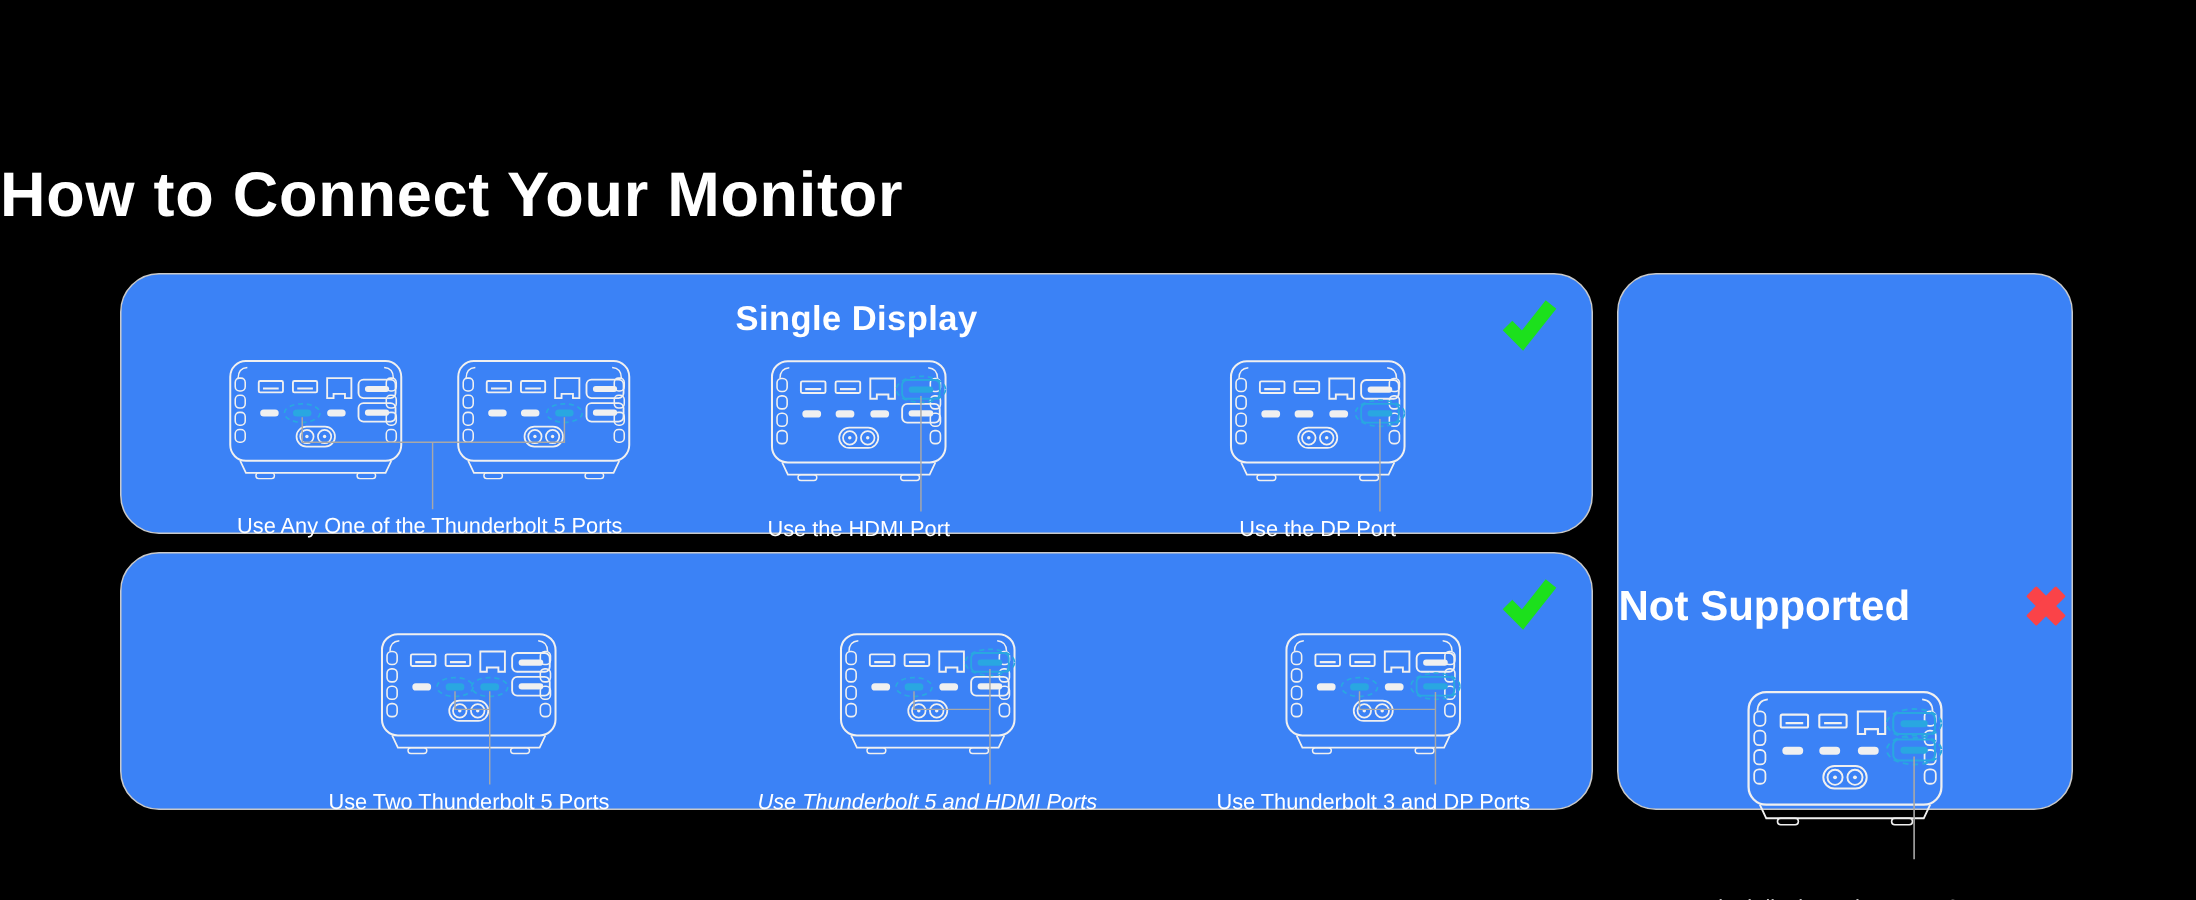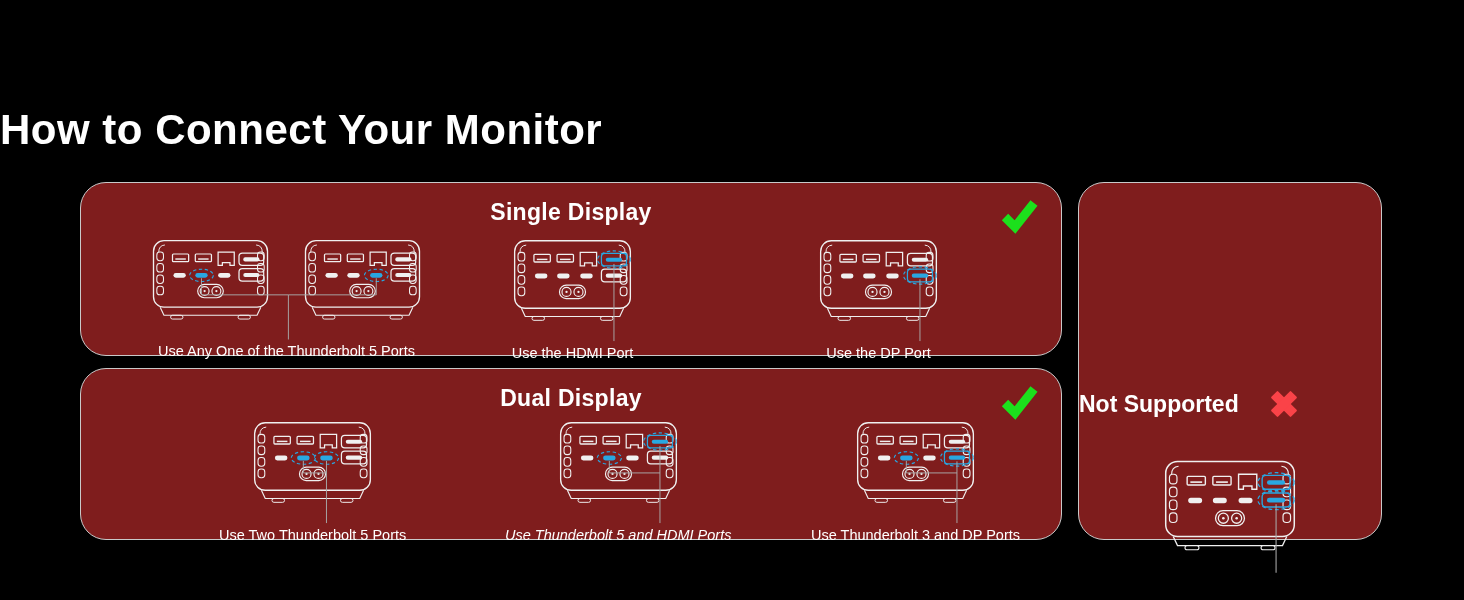"Single Display" .panel { background: #7f1d1d -> #3b82f6 }
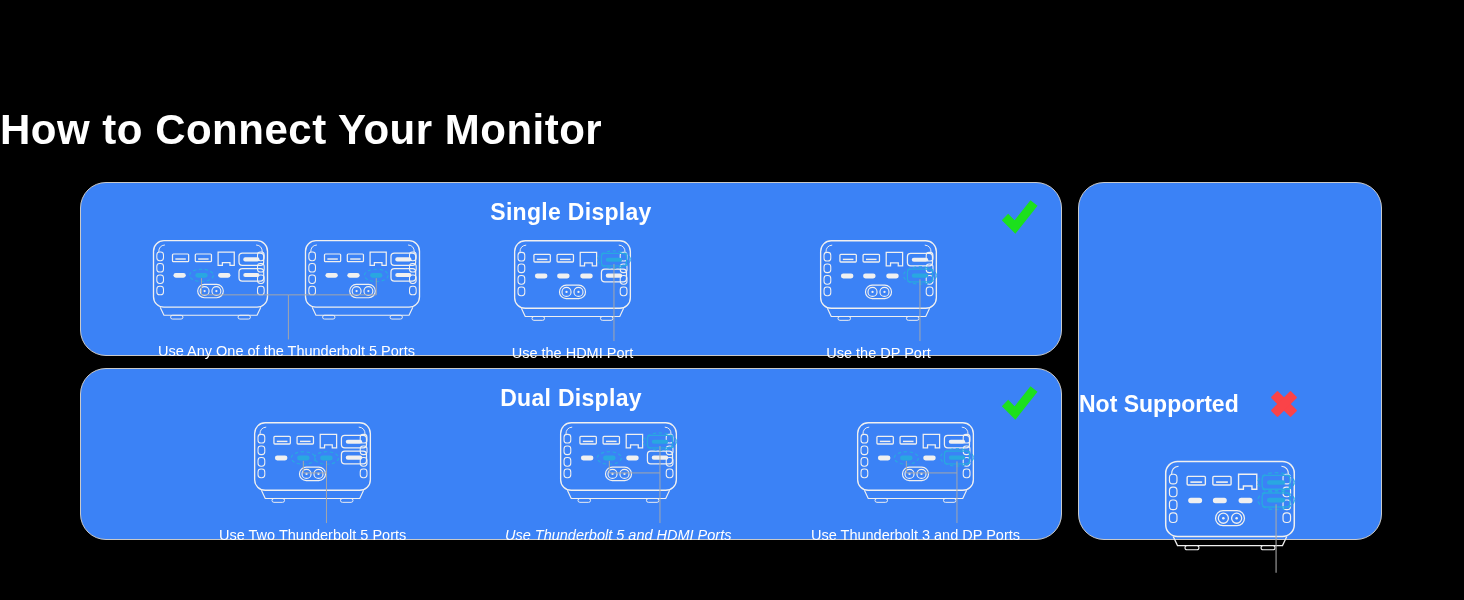"Dual Display" div.panel-header { html: <div>Dual Display</div> -> none }
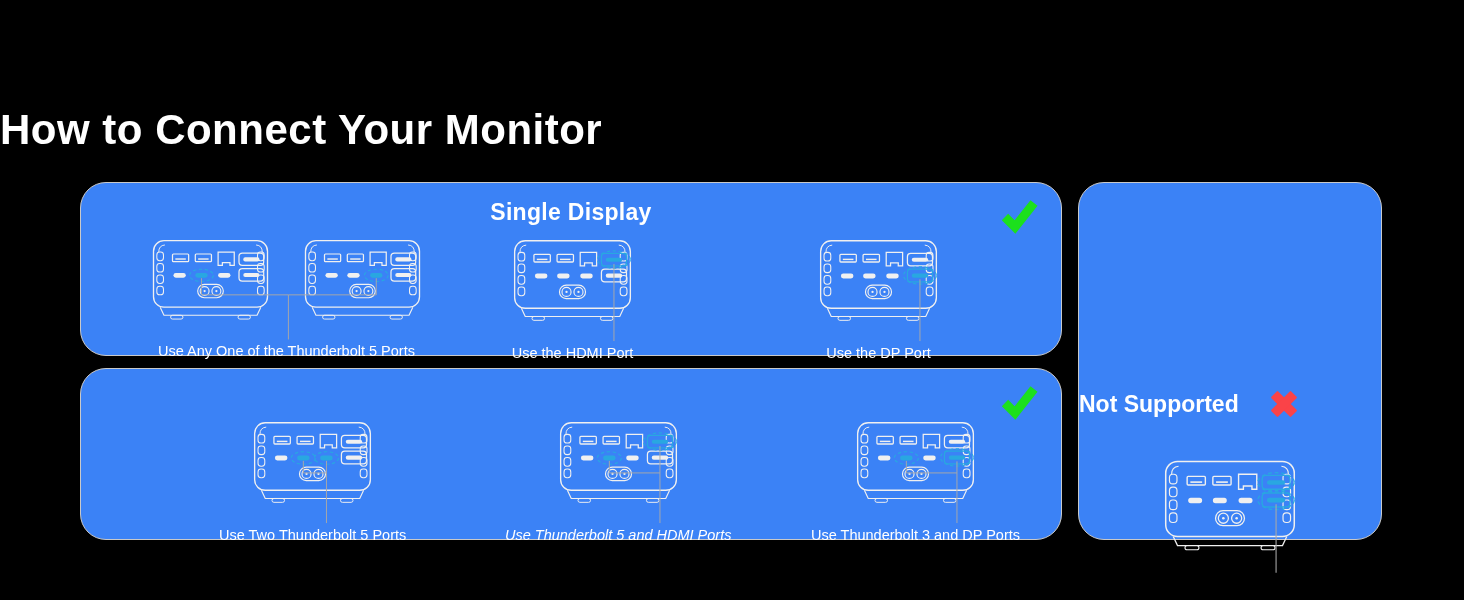"Not Supported" .not-header { font-size: 23px -> 28px; justify-content: flex-start -> space-between }
